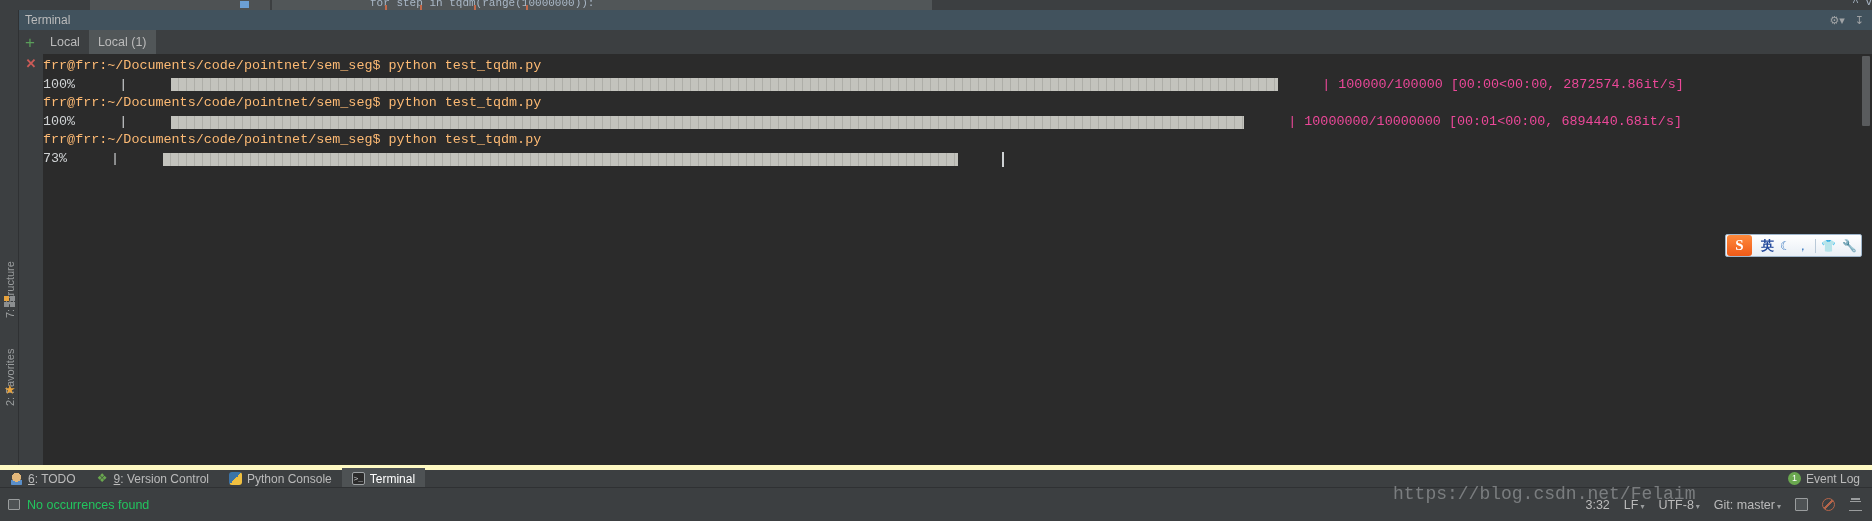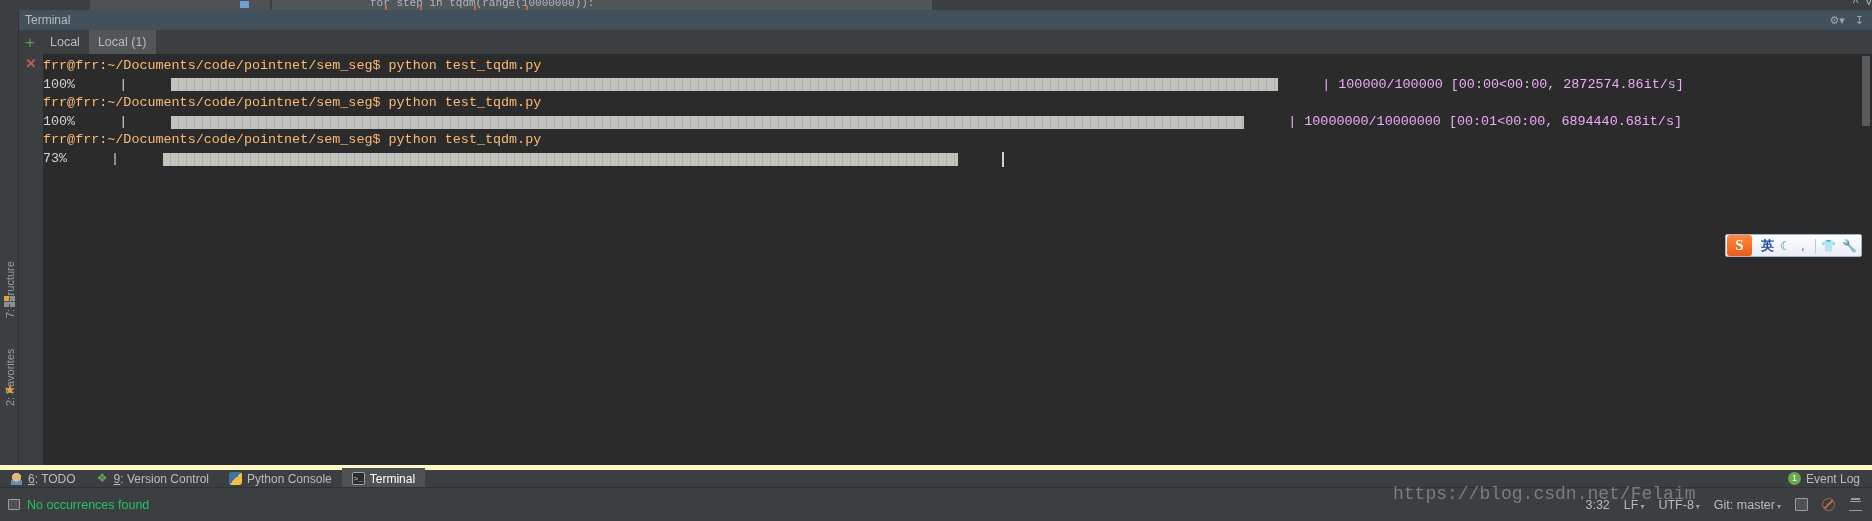"| 100000/100000 [00:00<00:00," .pb-after { color: #f0abfc -> #ec4899 }
